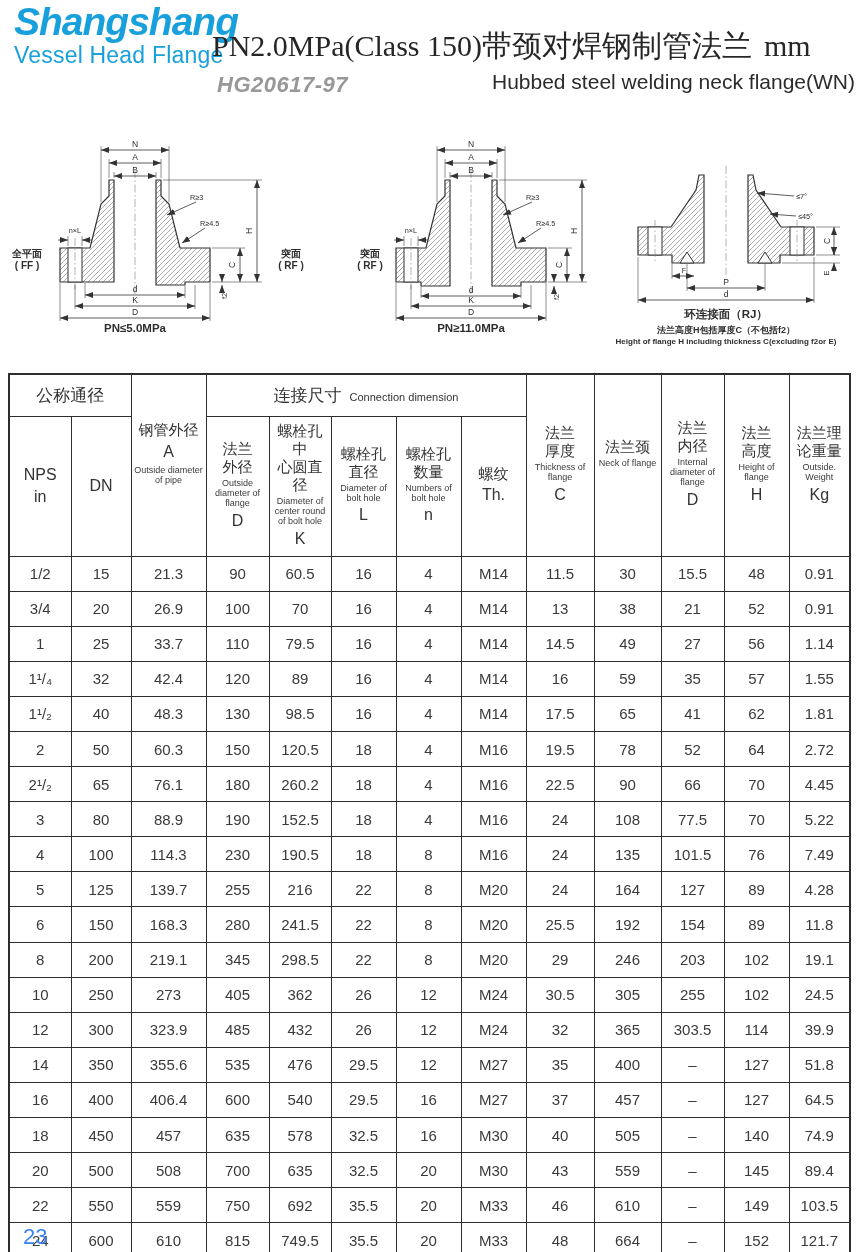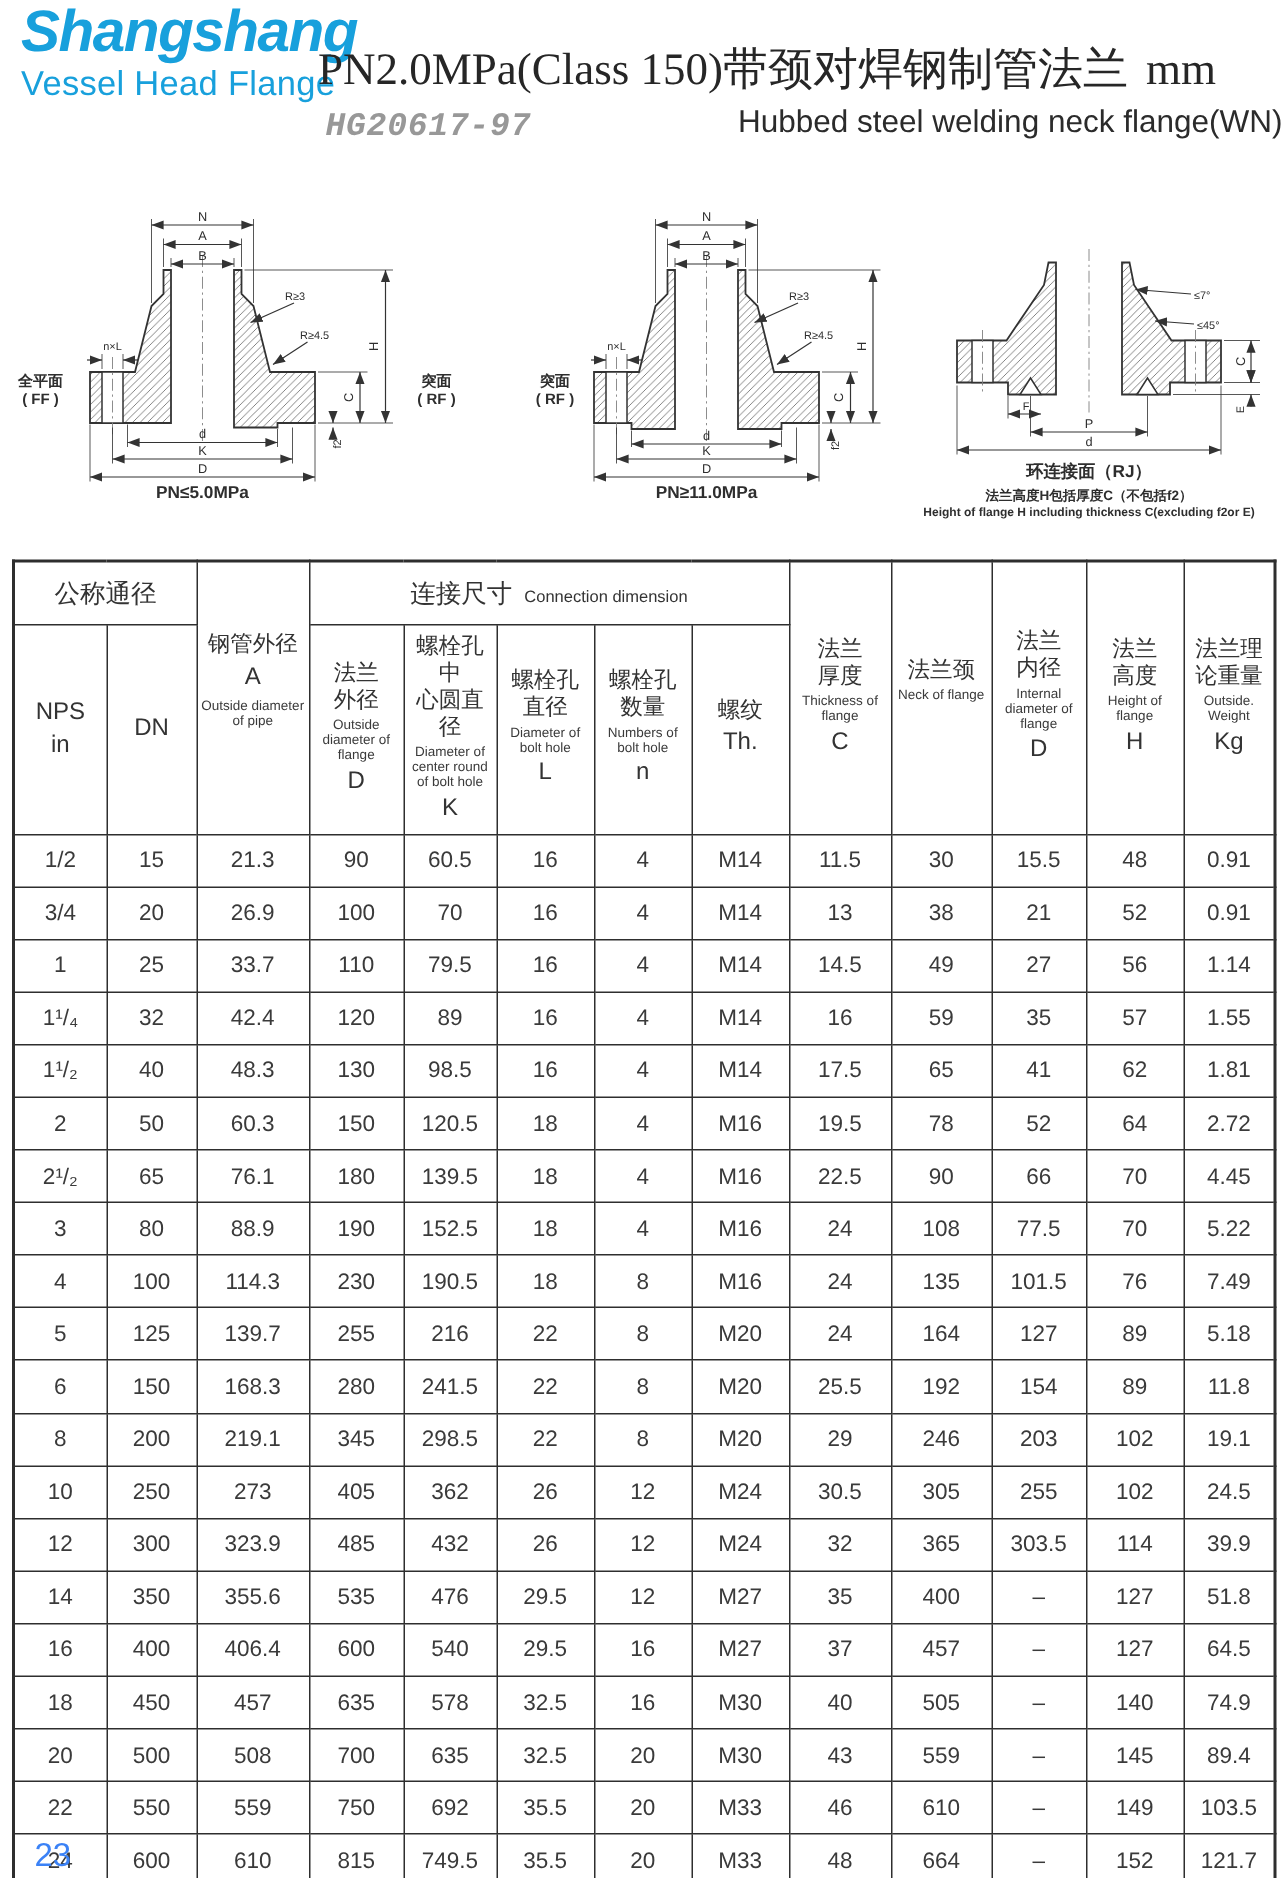"HG20617-97" .standard { font-family: Liberation Mono, monospace -> none }
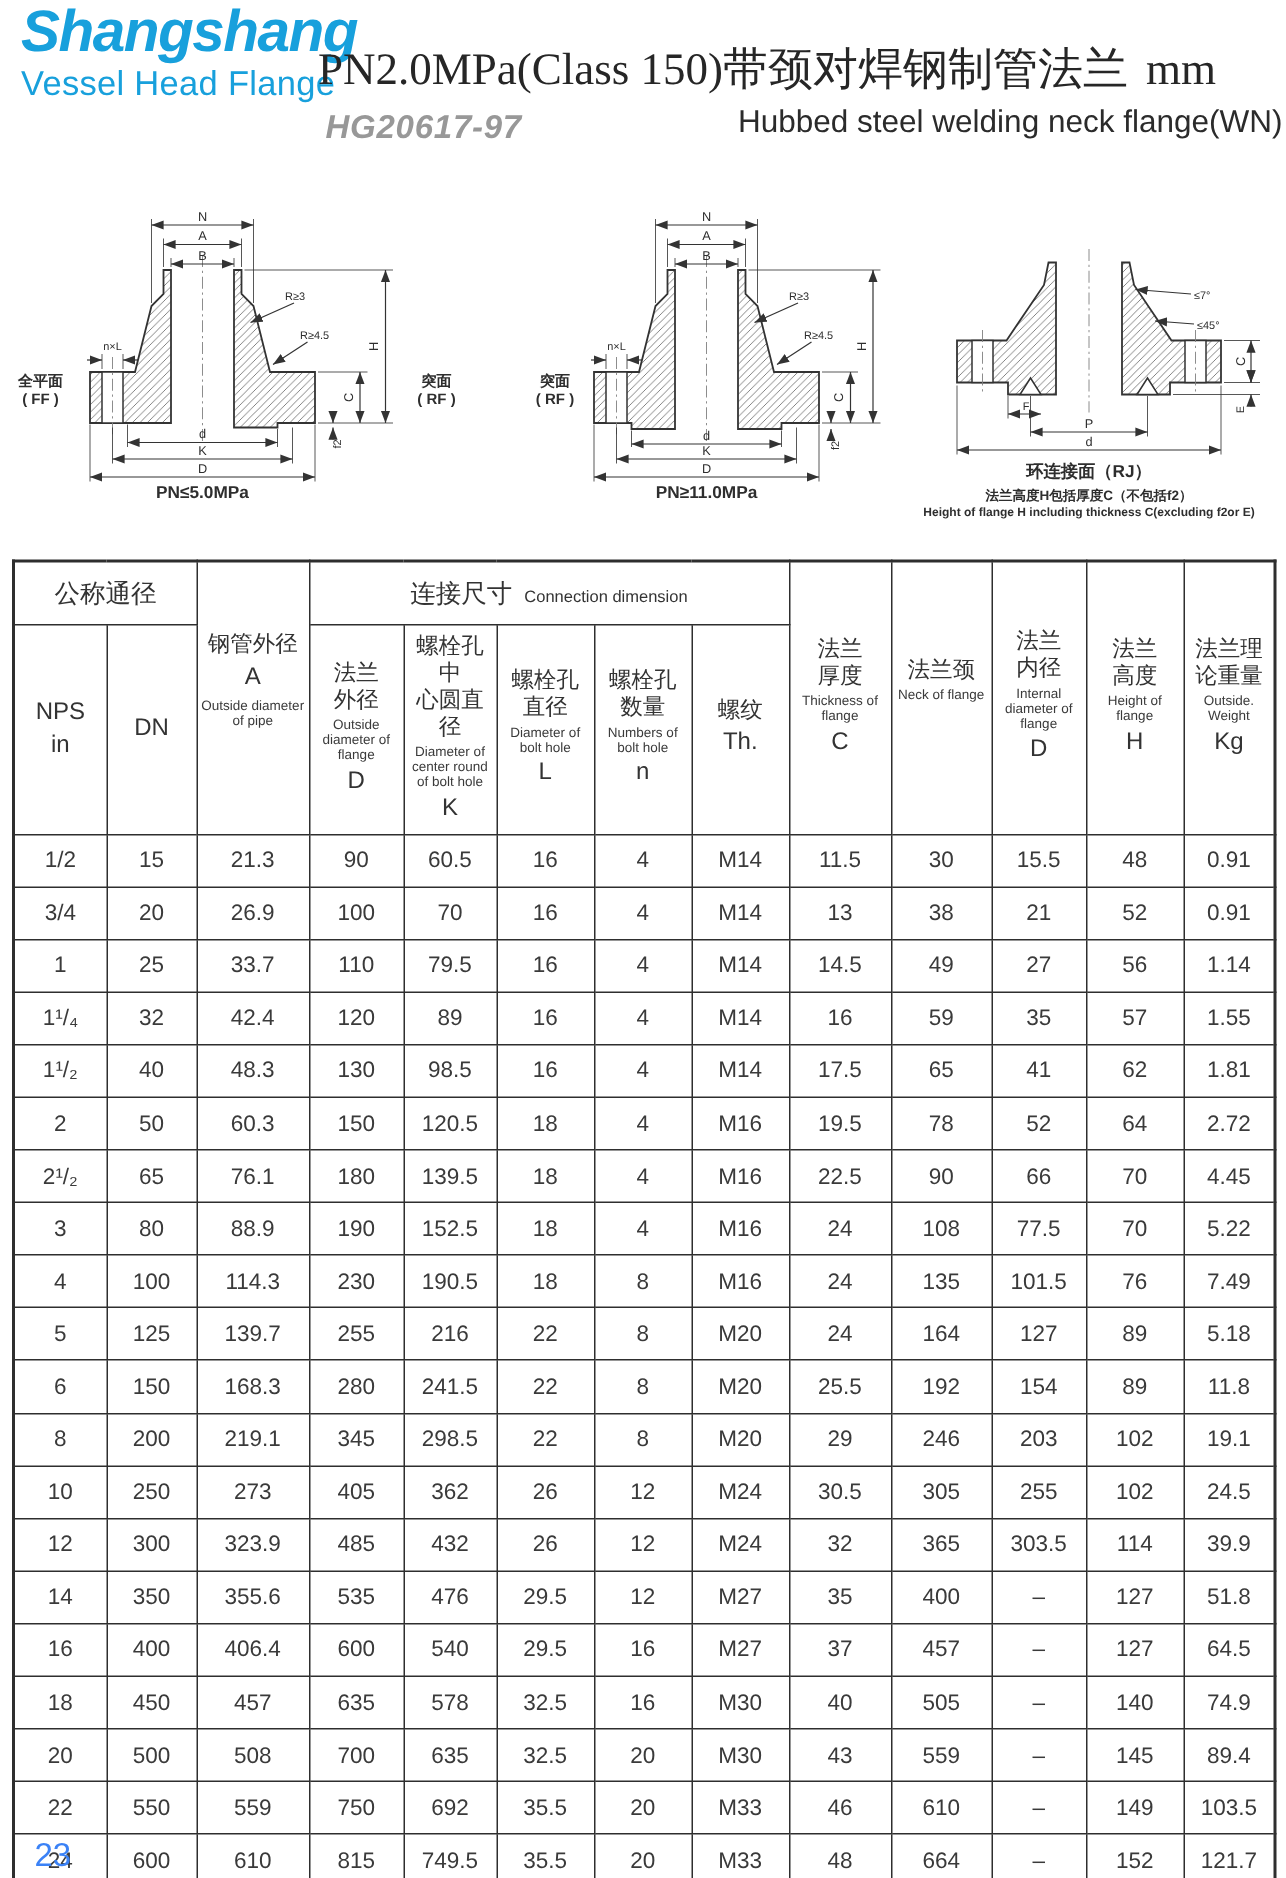"139.5" td { text: 139.5 -> 260.2 }
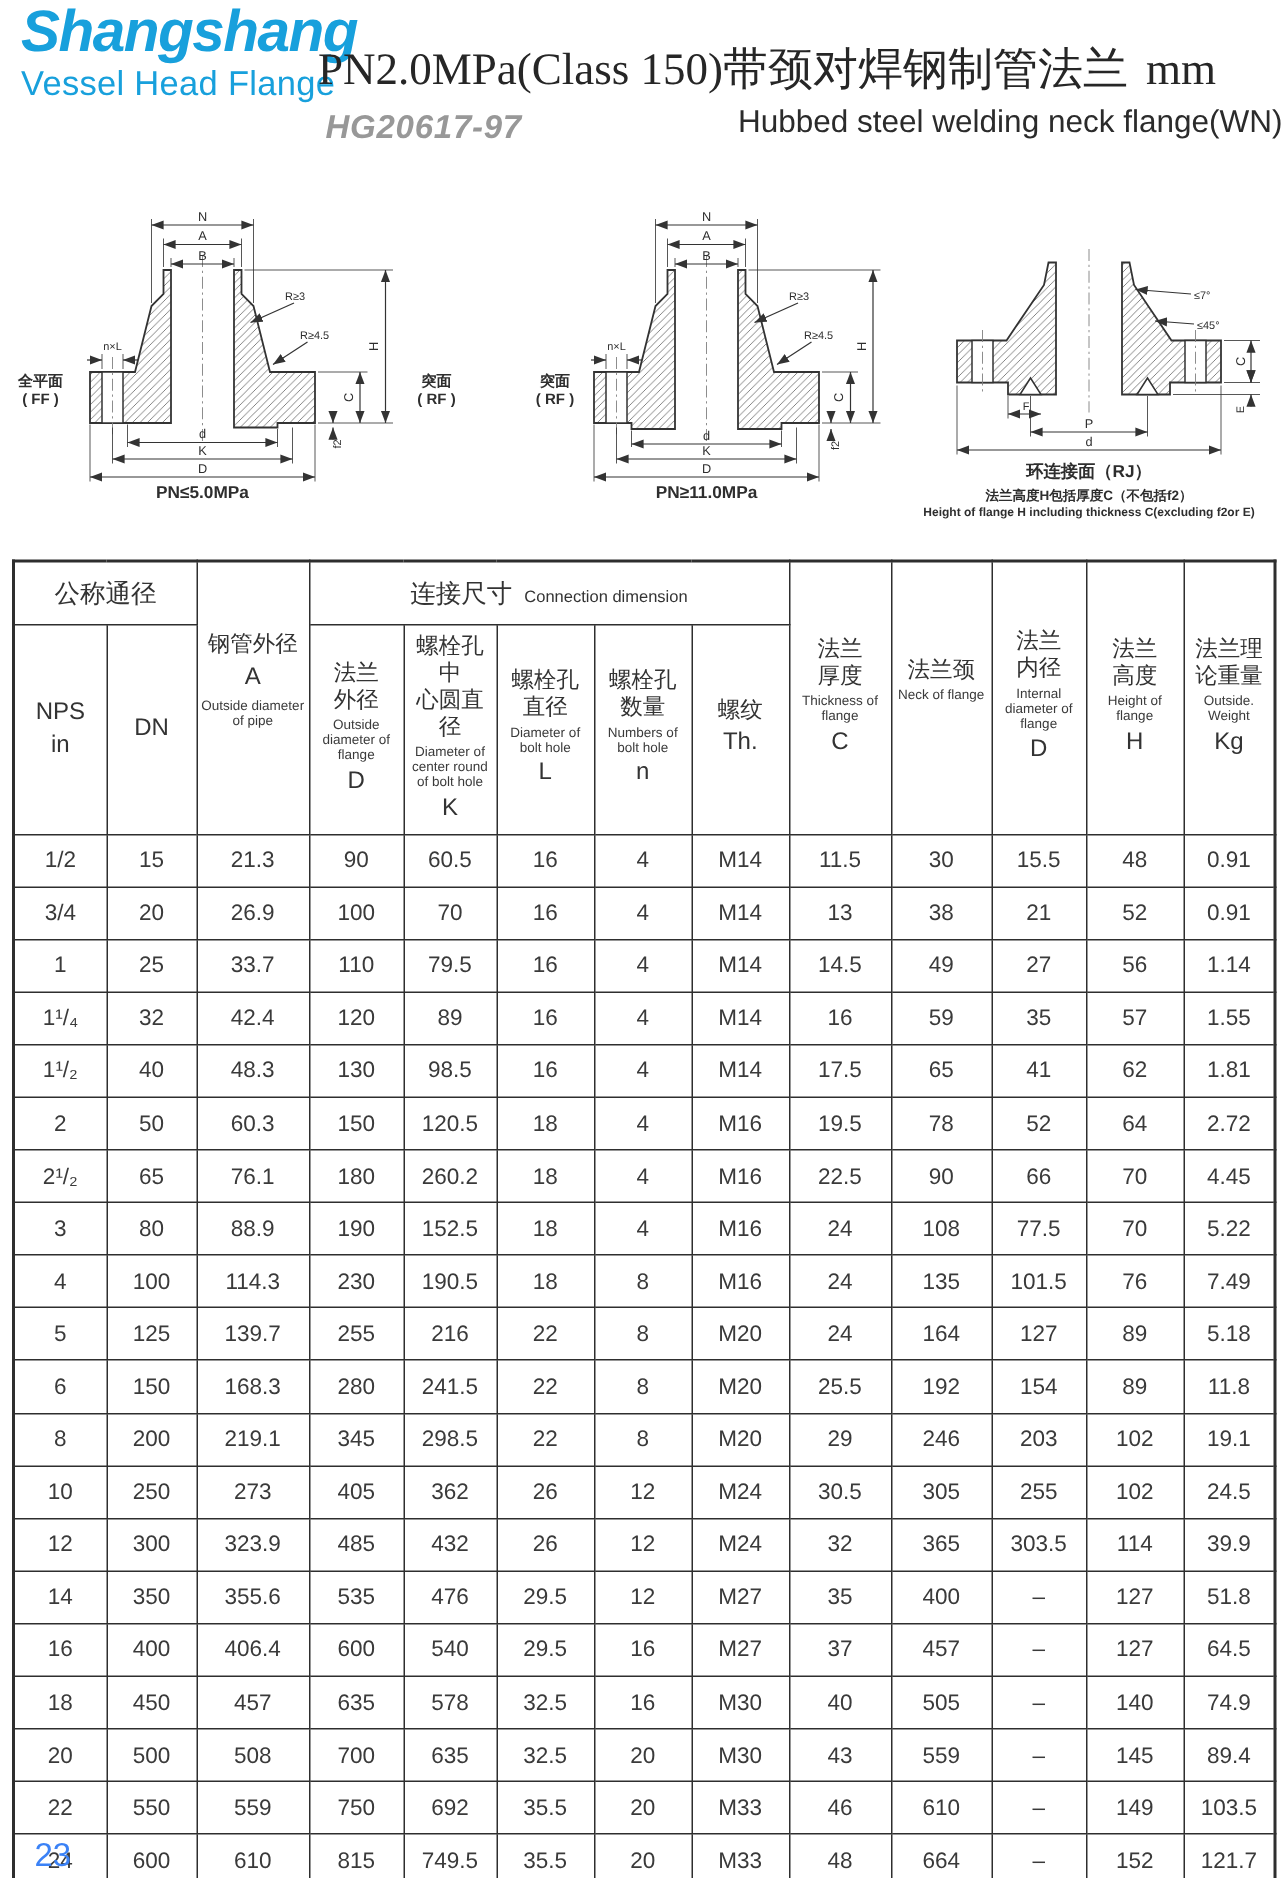"5.18" td { text: 5.18 -> 4.28 }
